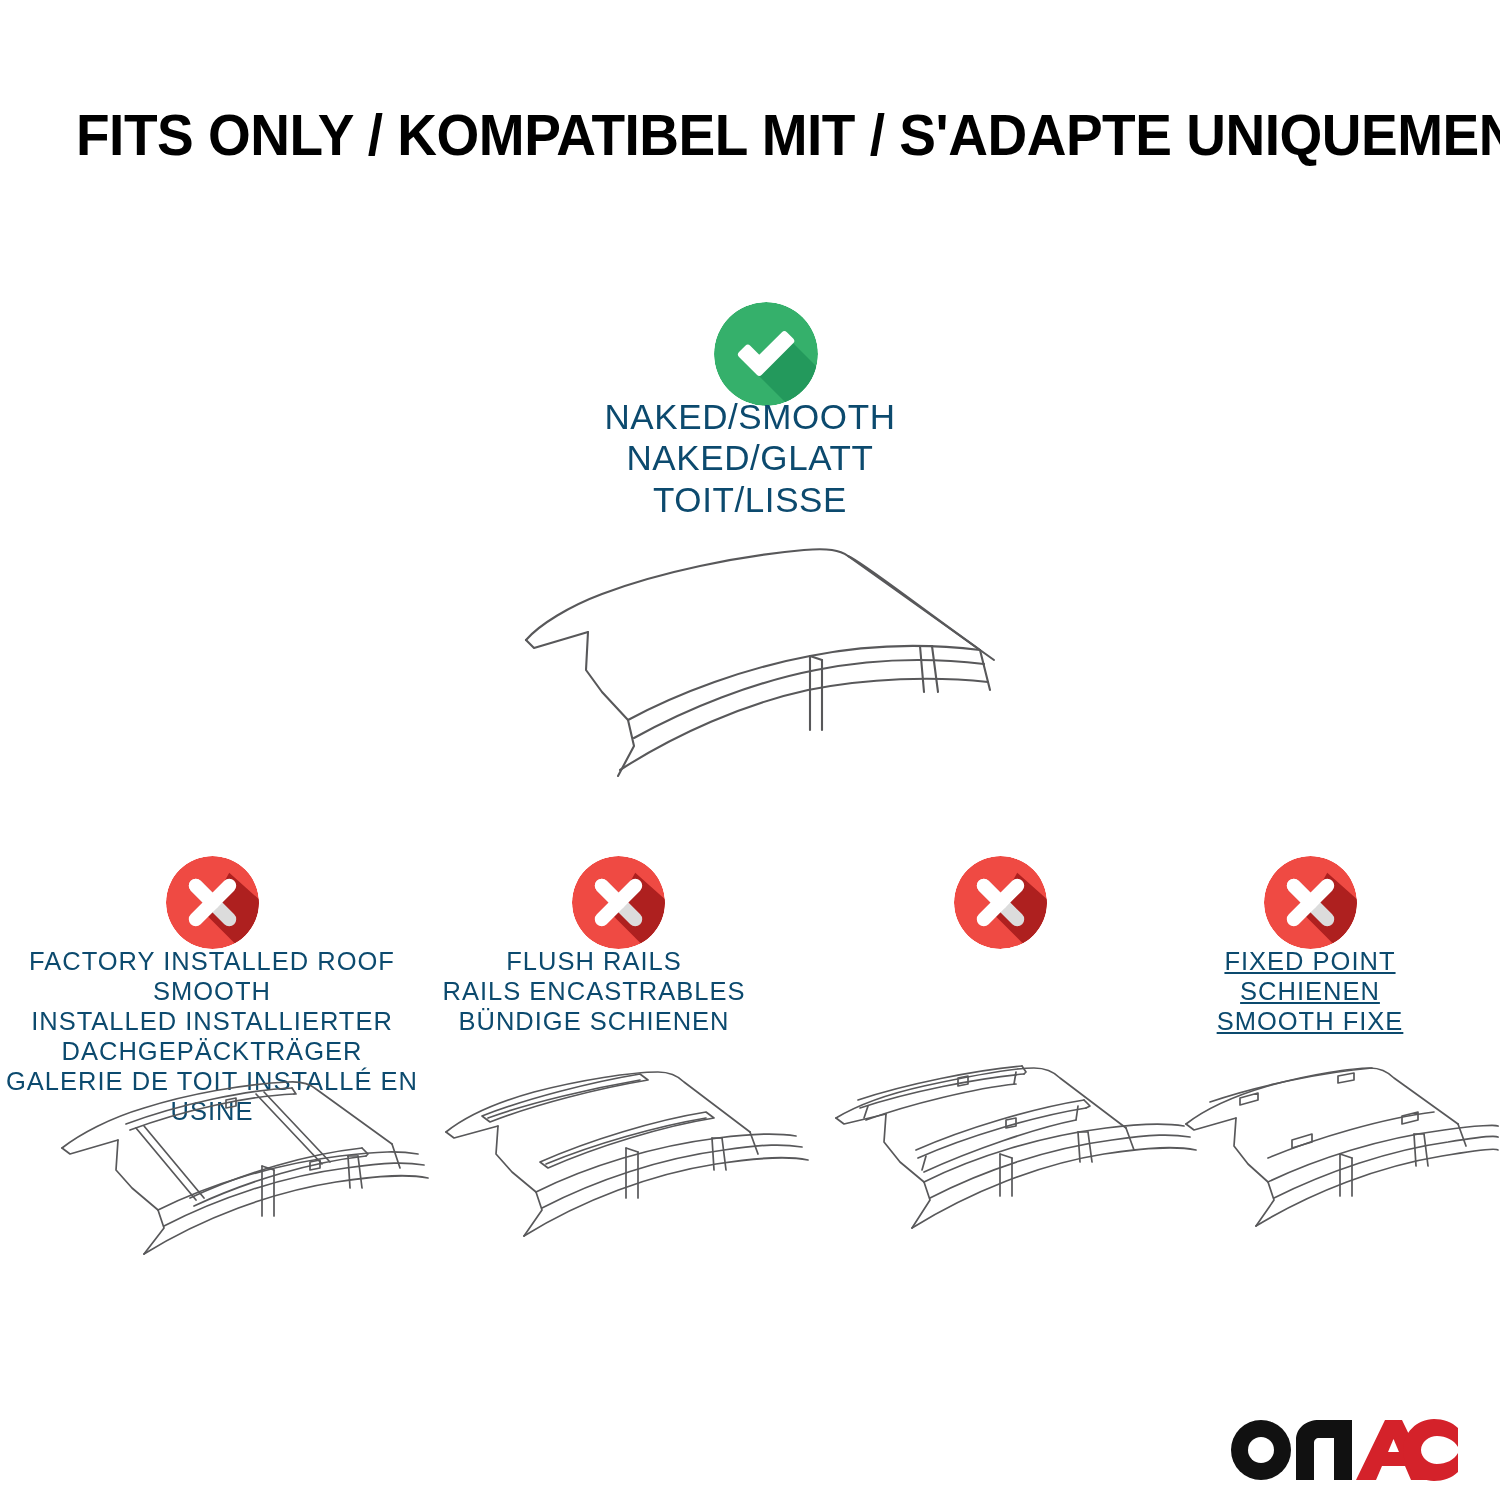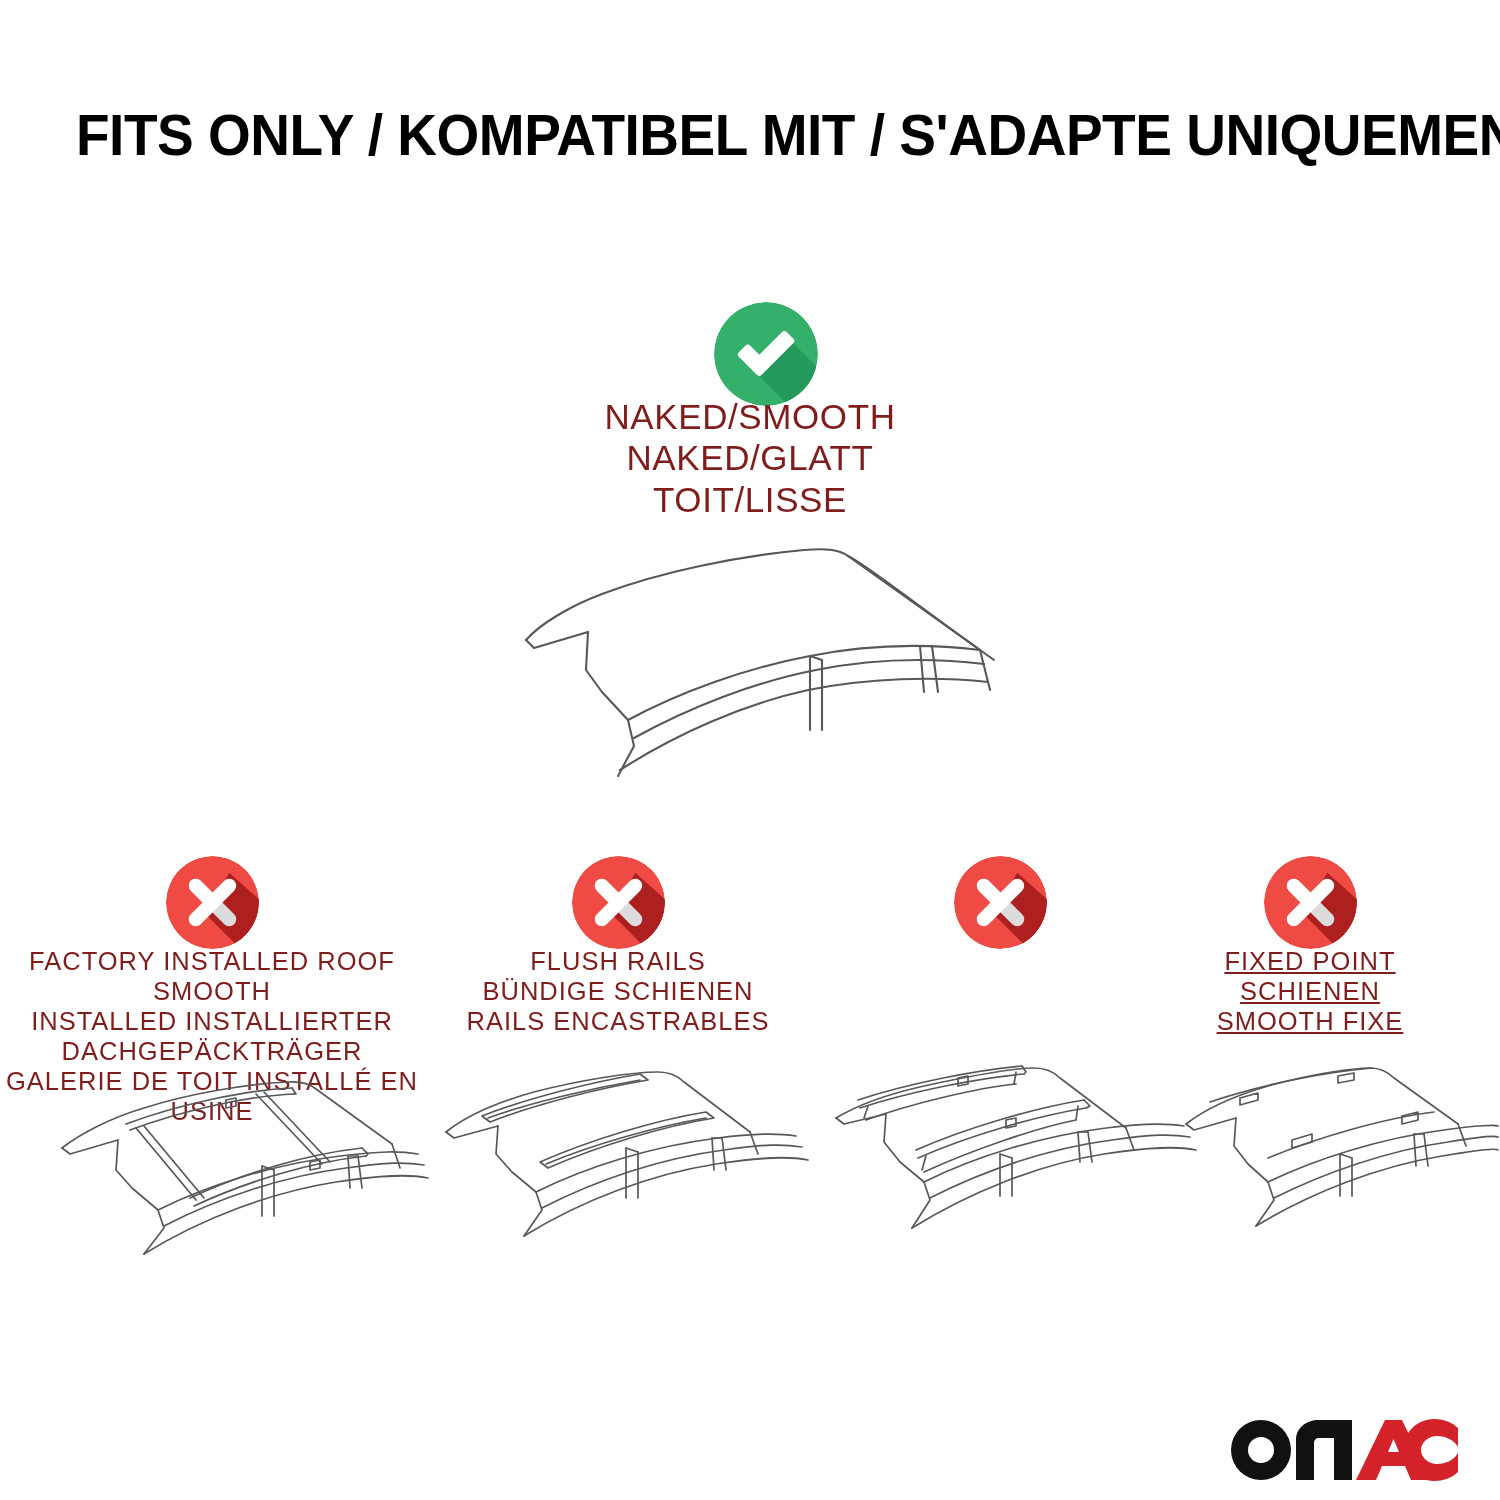"NAKED/SMOOTH" .caption { color: #7f1d1d -> #0c4a6e }
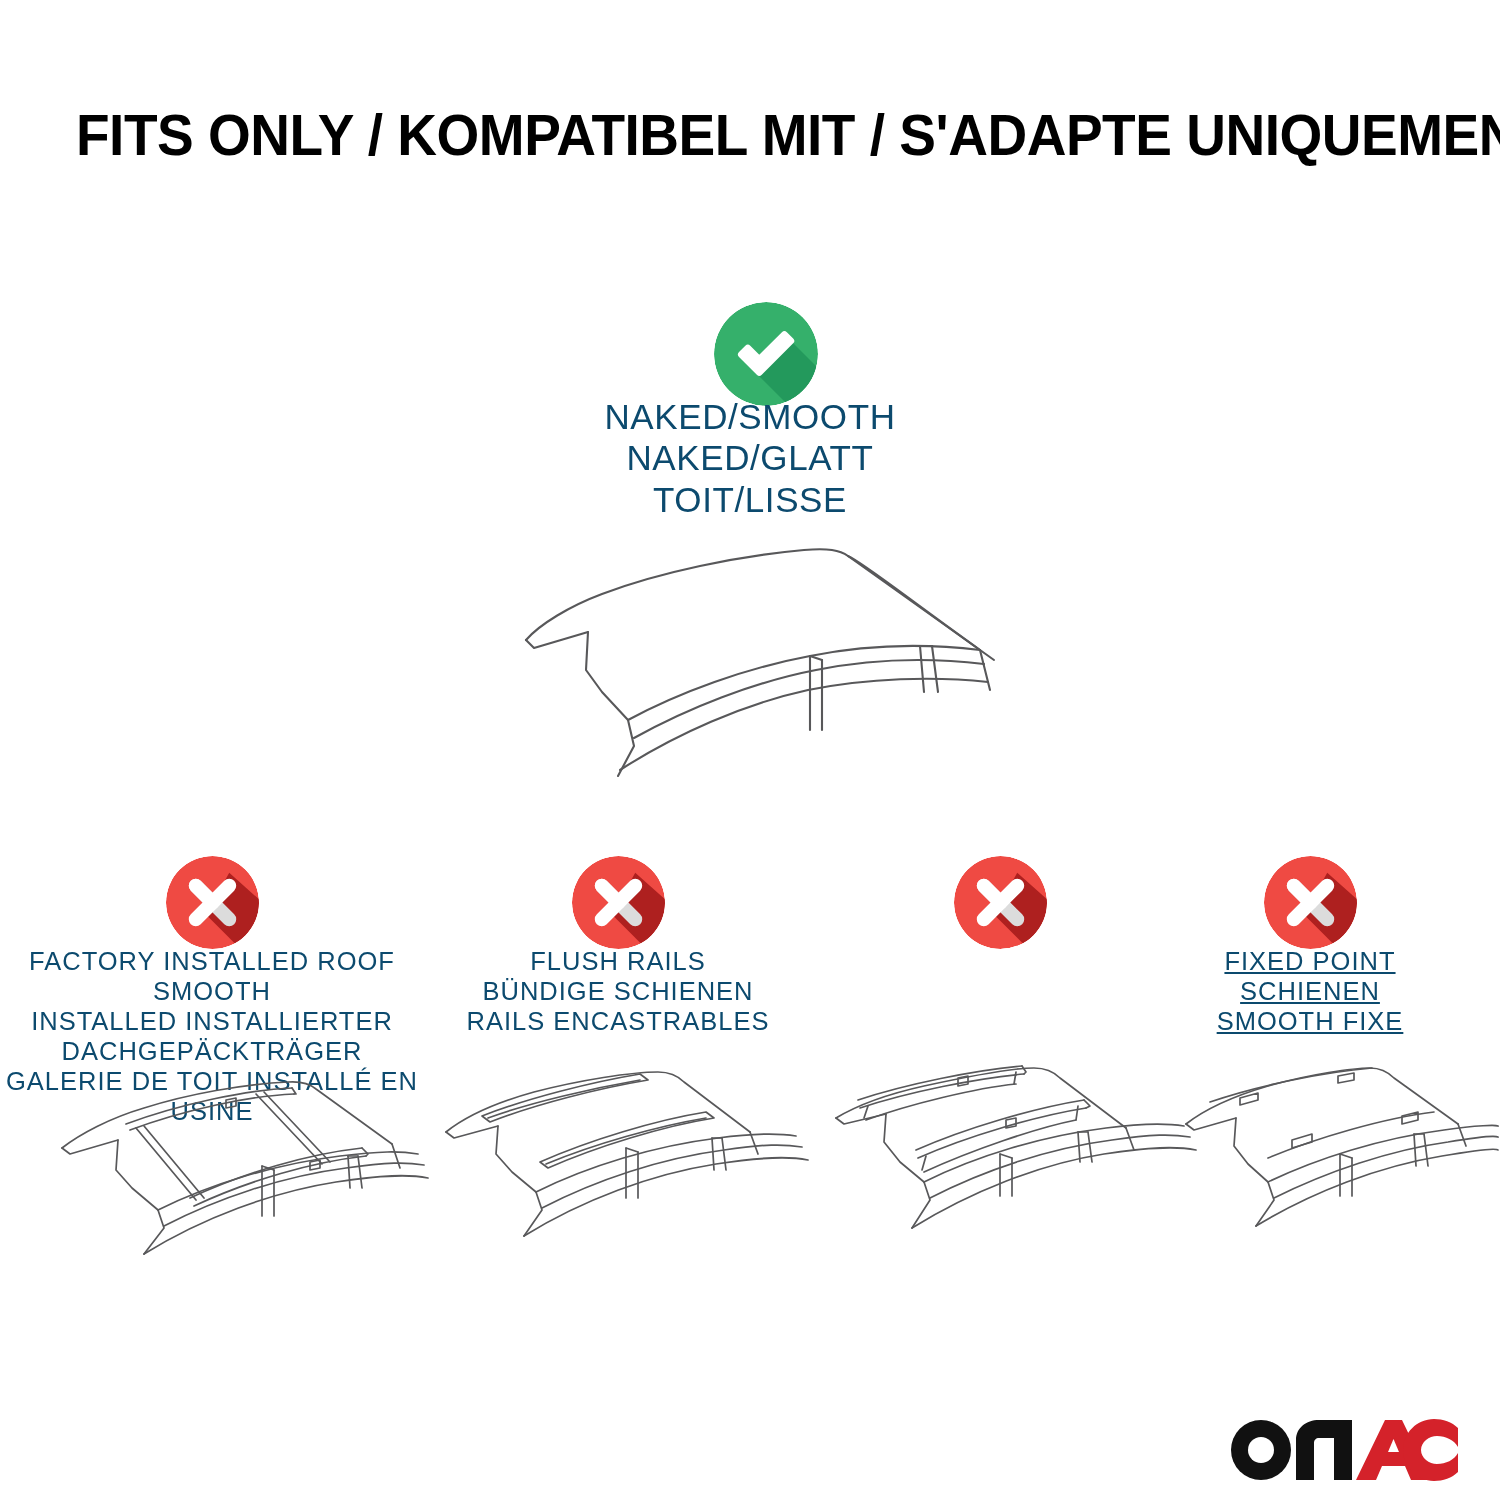"FLUSH RAILS" #cap-bad-1 { left: 418px -> 394px }
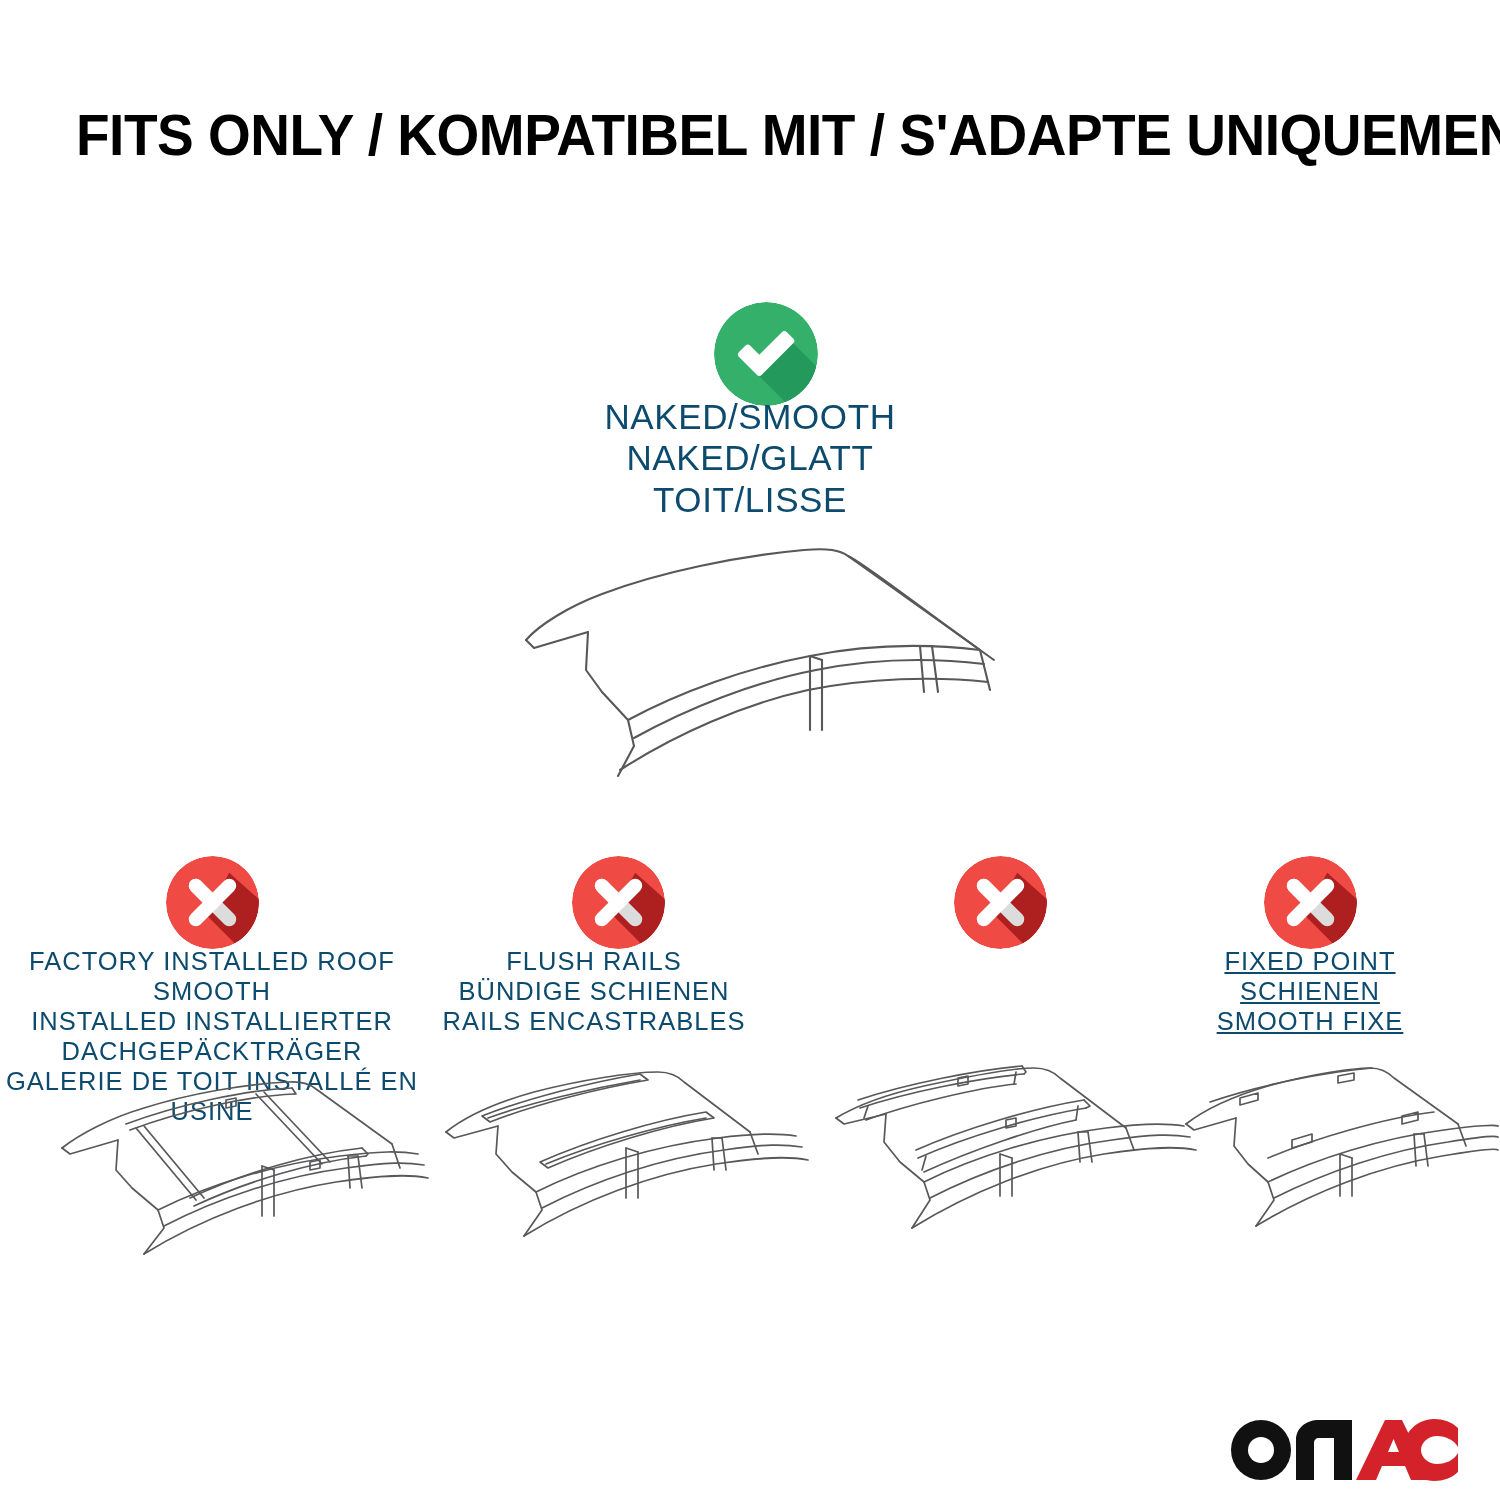"BÜNDIGE SCHIENEN" span.ln { order: before "RAILS ENCASTRABLES" -> after "RAILS ENCASTRABLES" }
